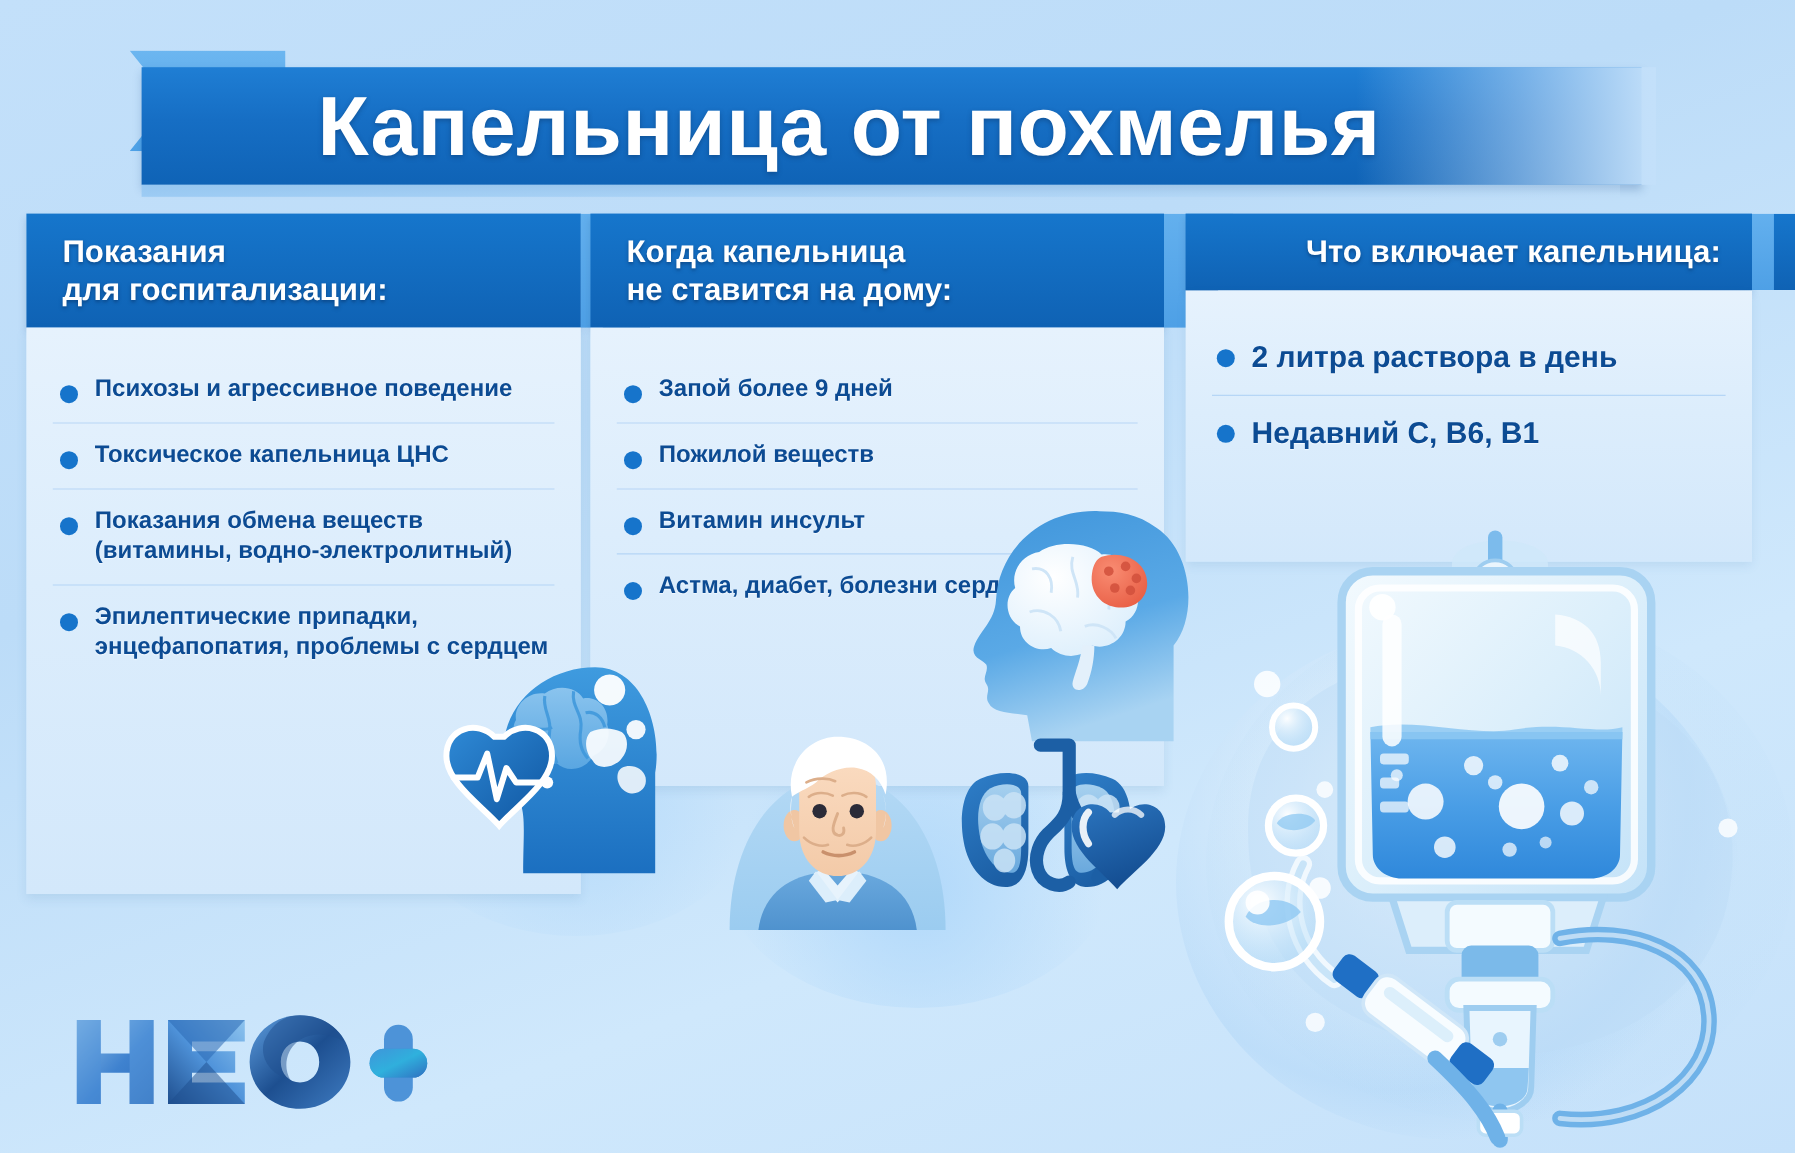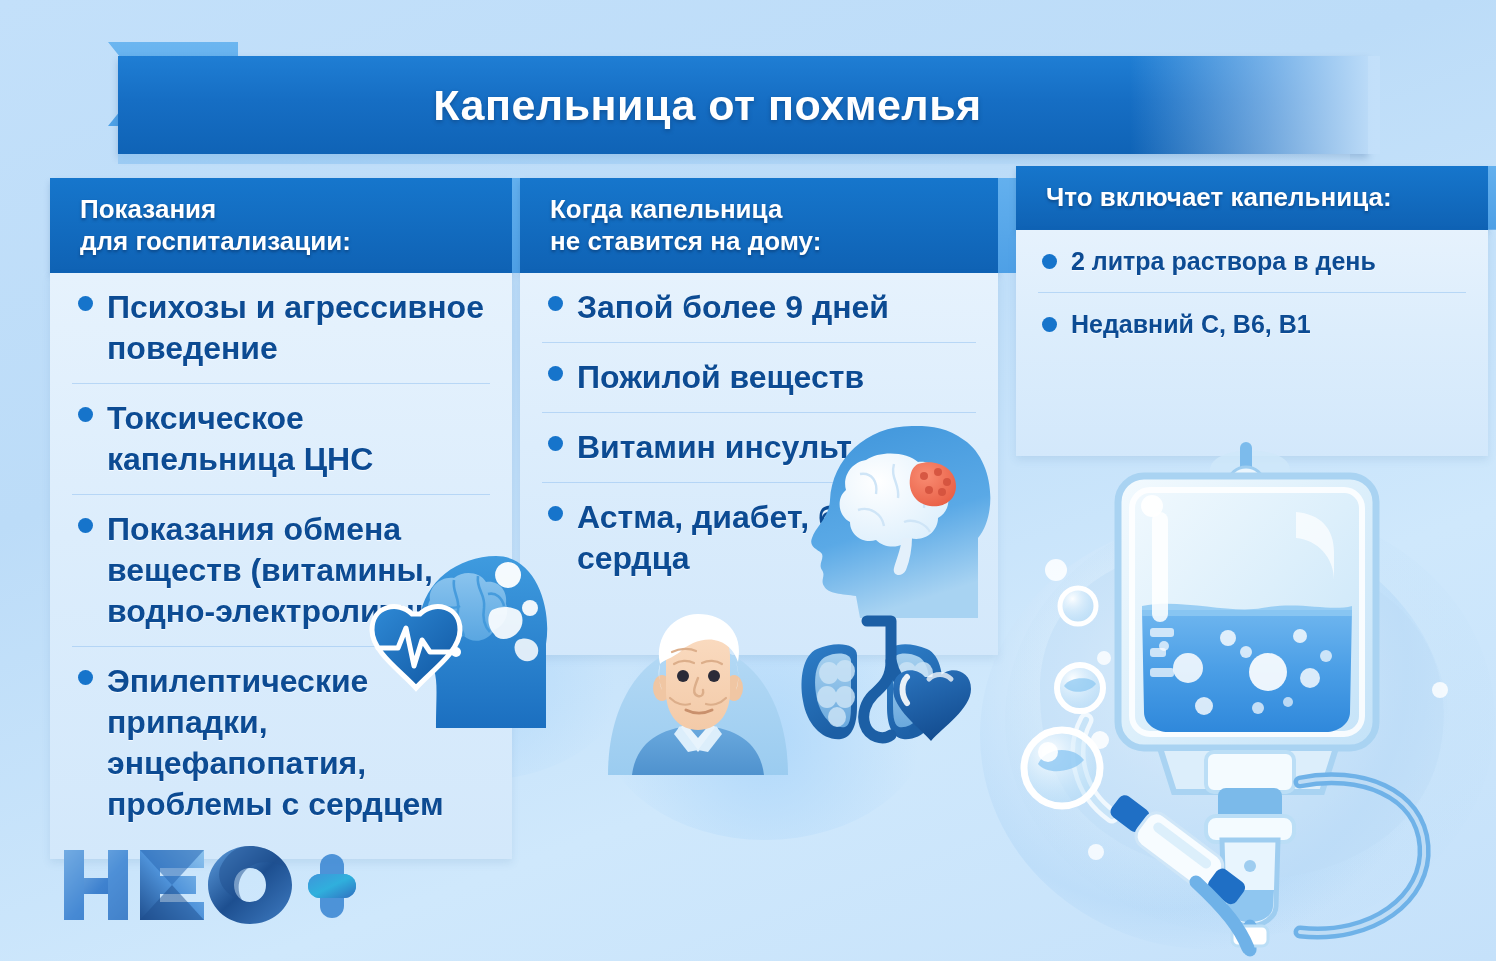"Капельница от похмелья" .banner-title { font-size: 43px -> 70px }
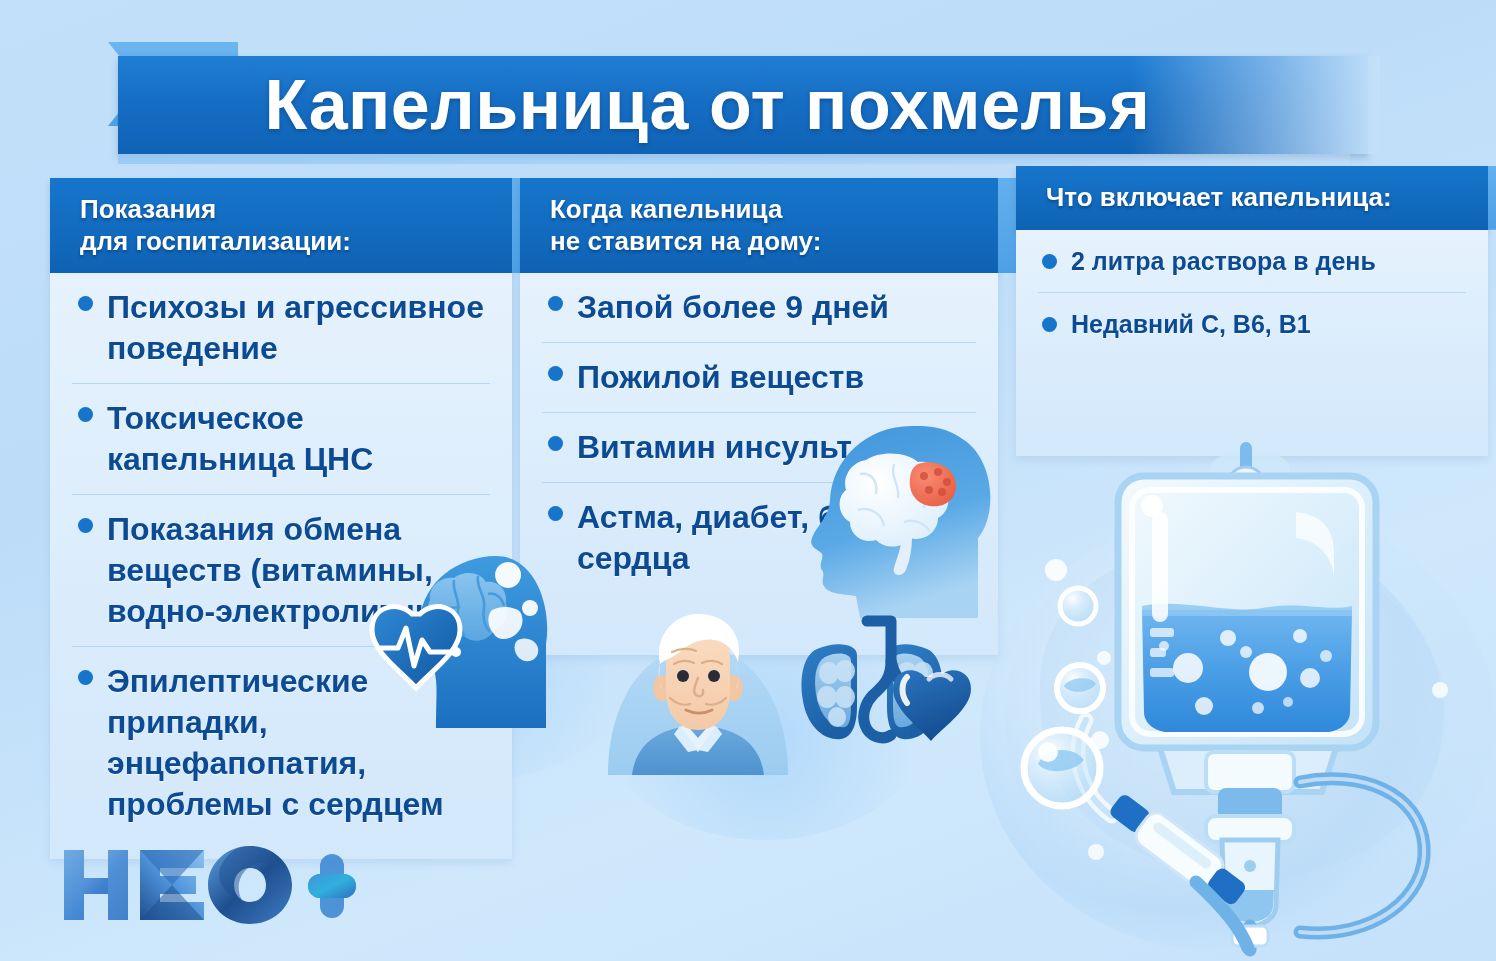"Показания" .col { margin-left: 28px -> none }
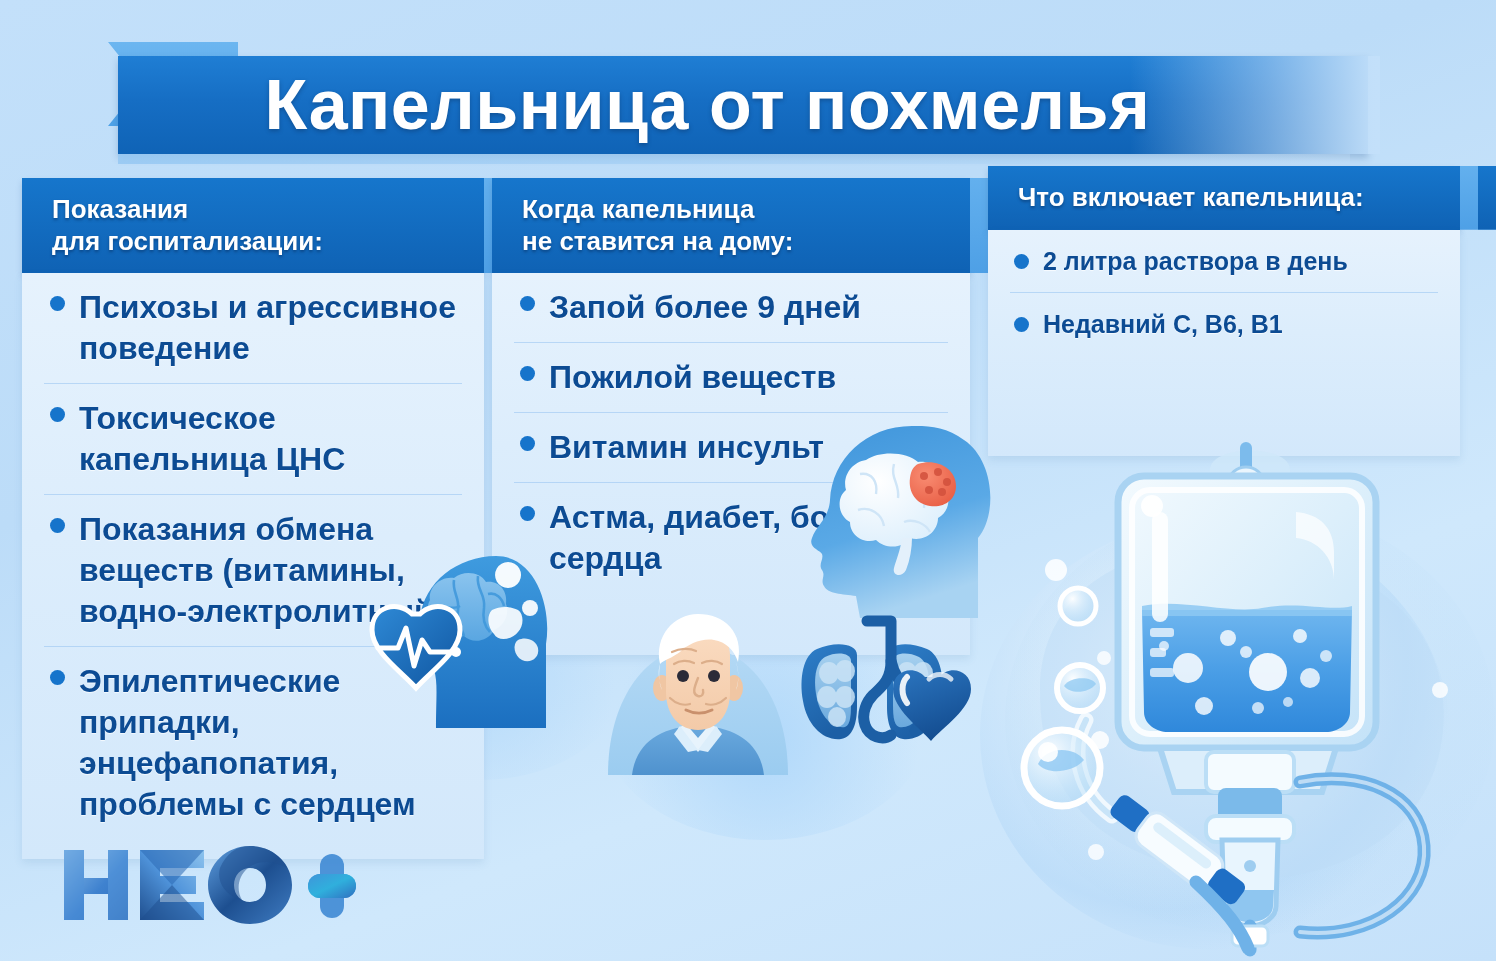"Что включает капельница:" .col-3 { text-align: none -> right; top: 166px -> 178px }
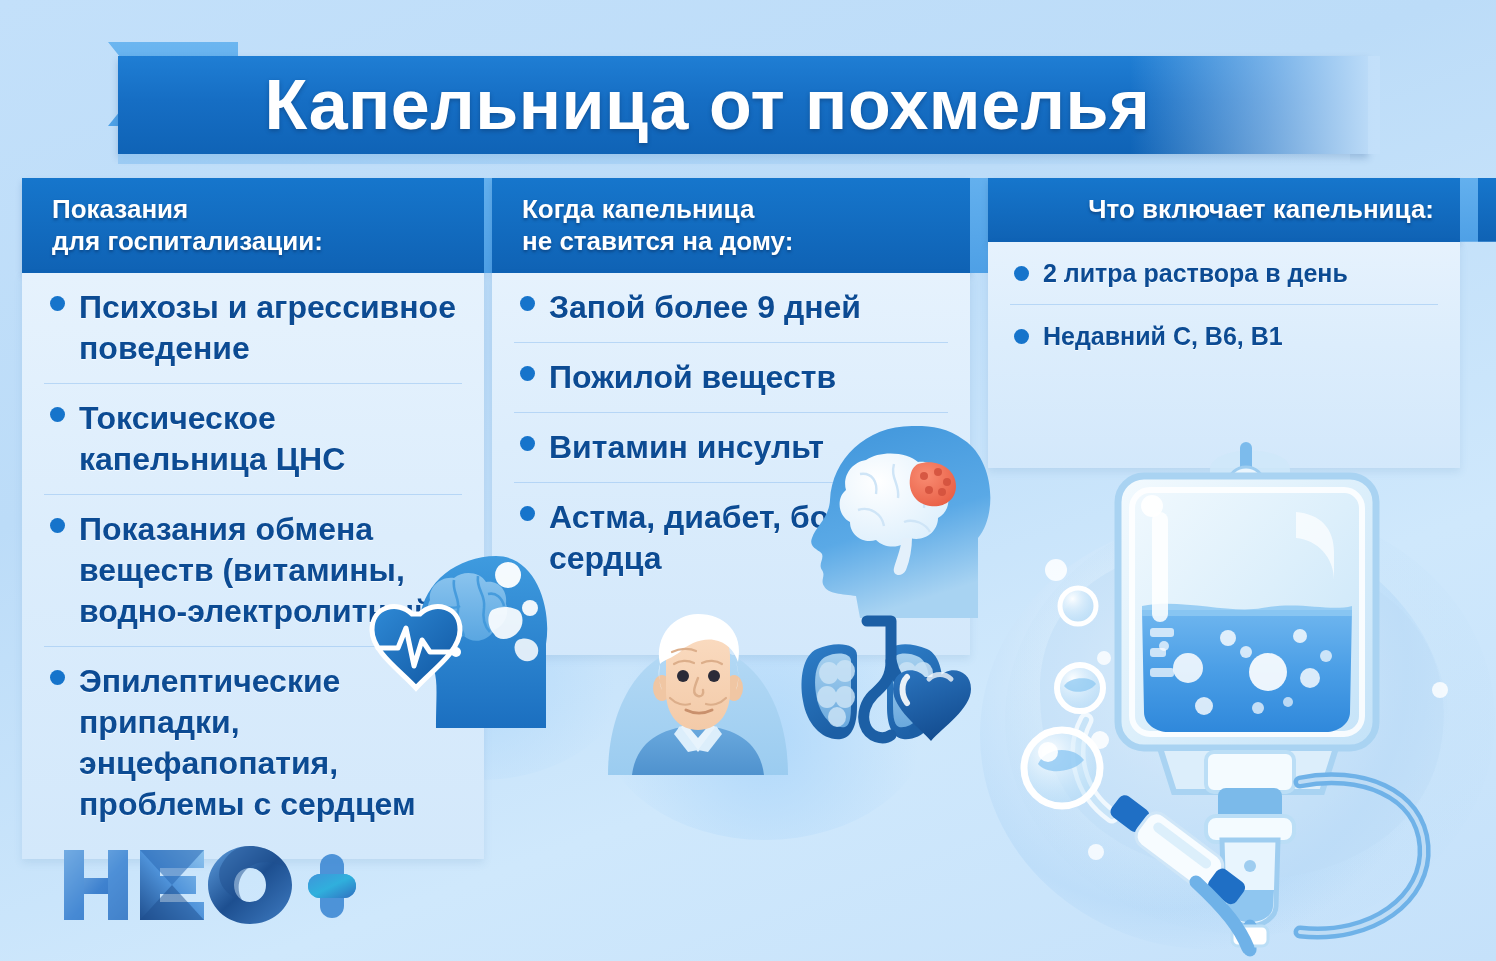"2 литра раствора в день" .col-body { padding: 0 22px 20px 22px -> 25px 22px 20px 22px }
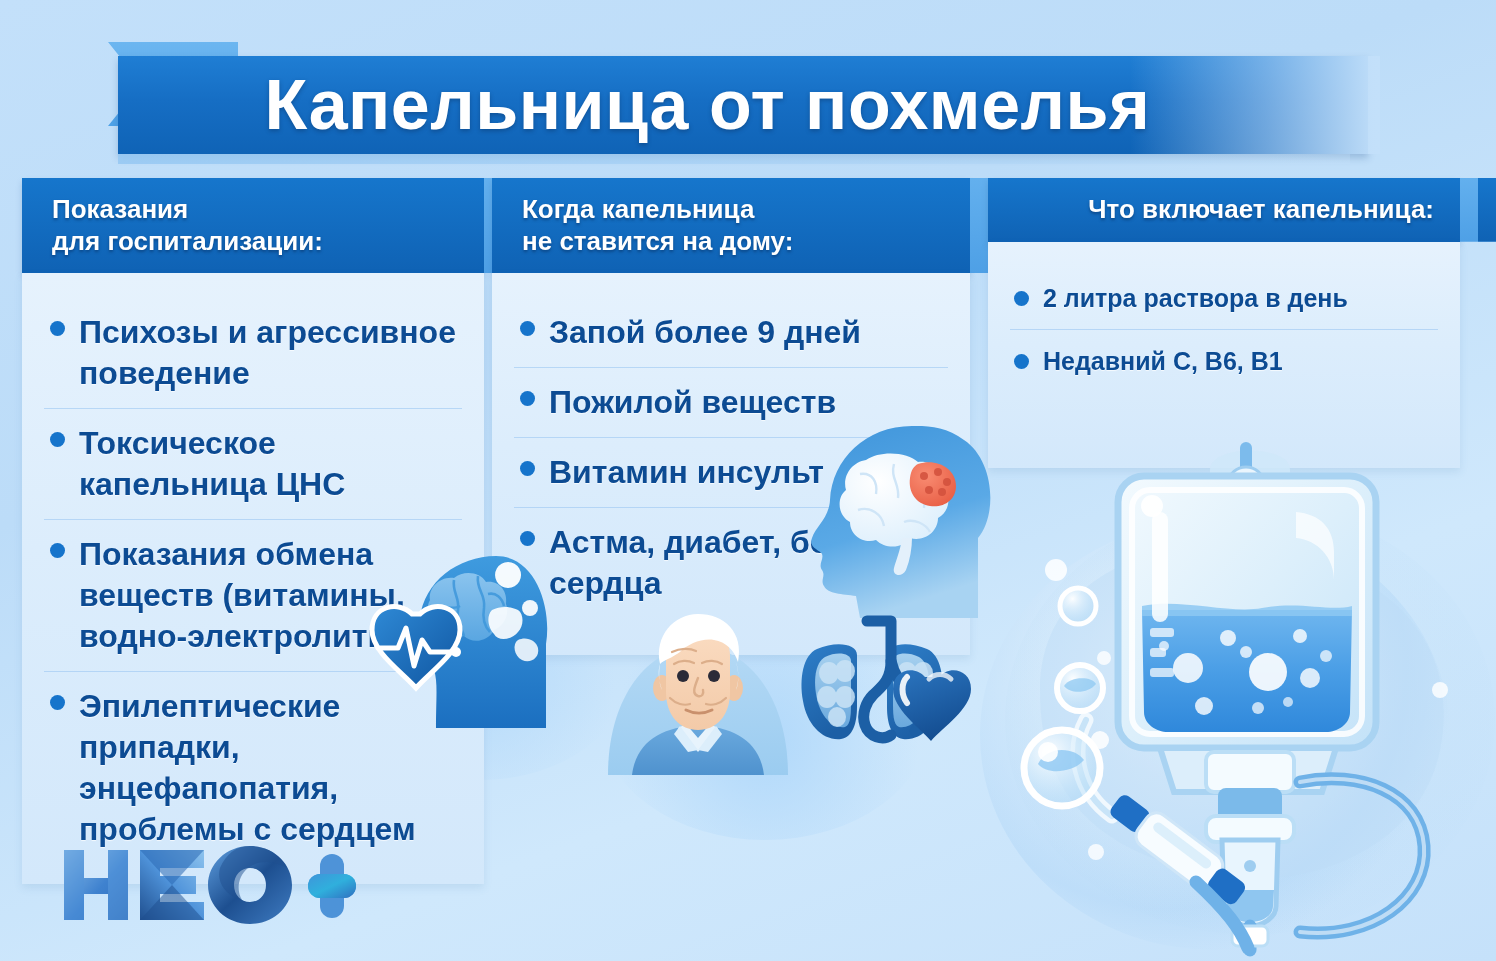"Психозы и агрессивное поведение" .bullet-text { font-size: 32px -> 20px }
